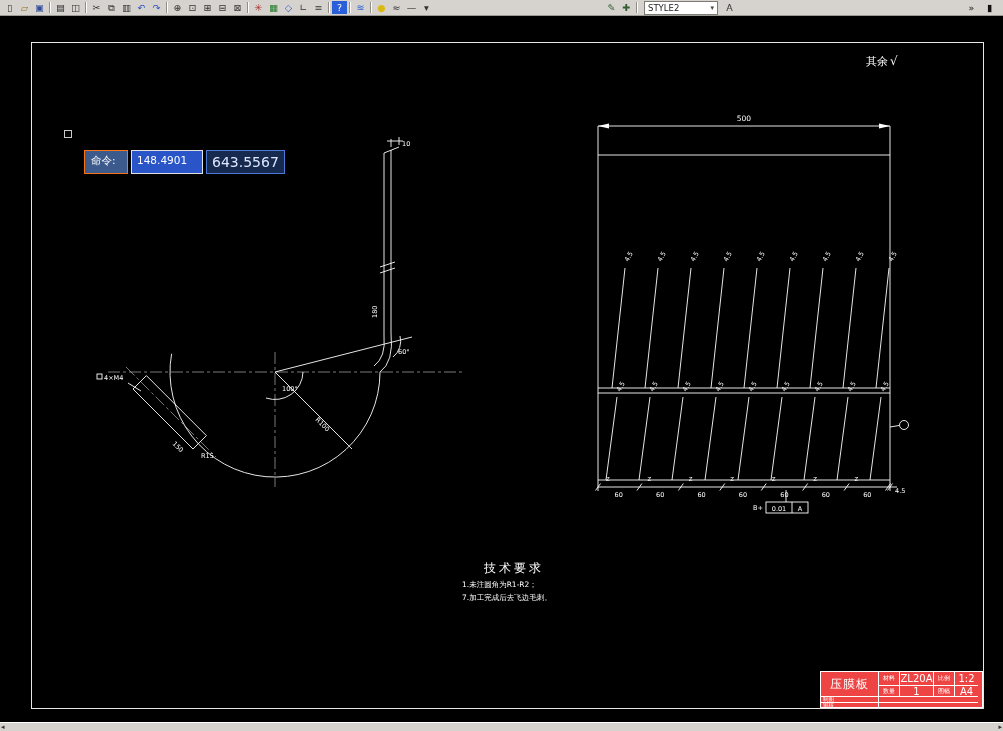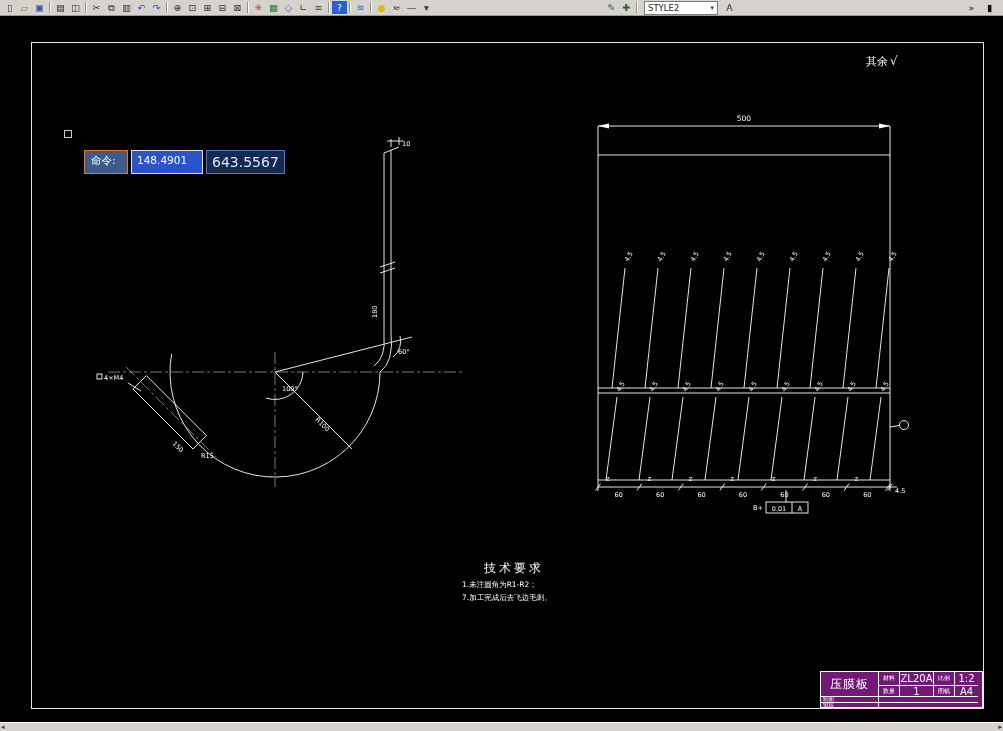"压膜板" .tblock { background: #701a75 -> #ef4444 }
